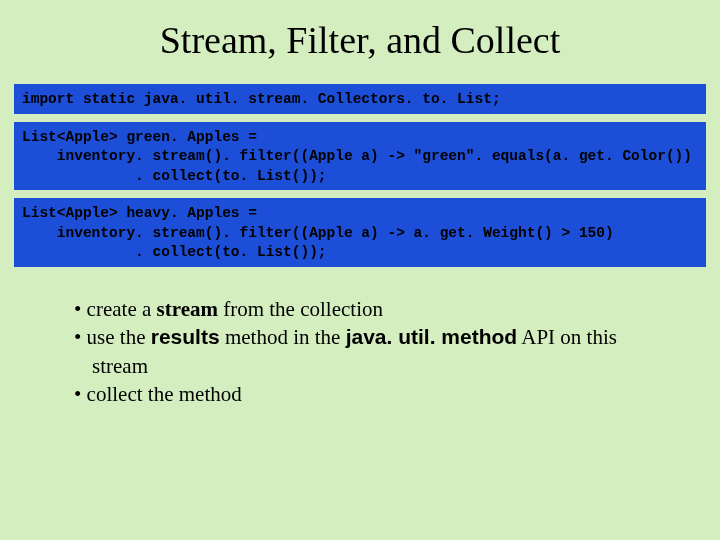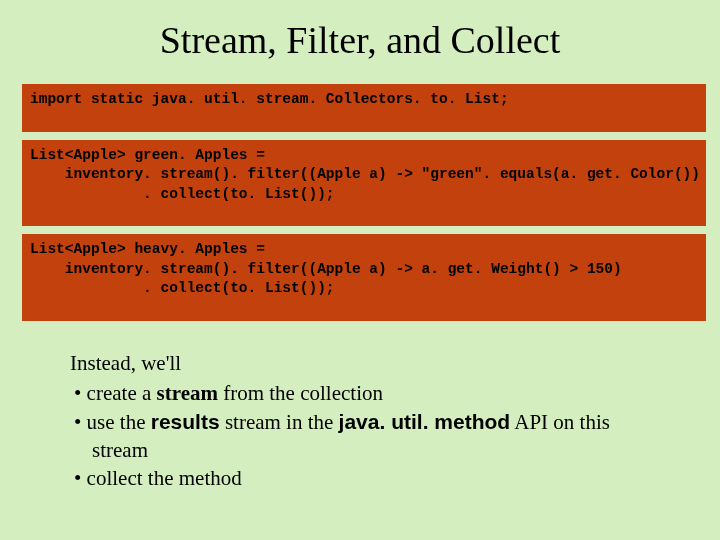"import static java. util. stream." .code-block { background: #c2410c -> #1d4ed8; margin: 0 14px 8px 22px -> 0 14px 8px 14px; padding: 6px 8px 22px 8px -> 6px 8px 4px 8px }
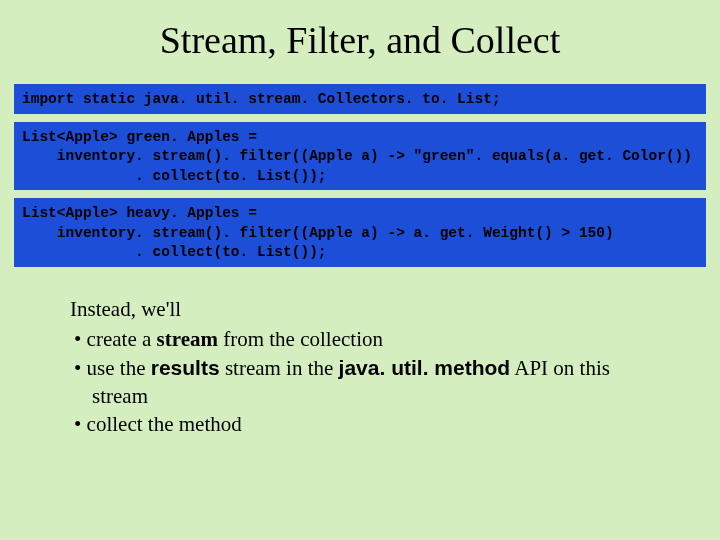"Instead, we'll" div.intro { html: <div>Instead, we'll</div> -> none }
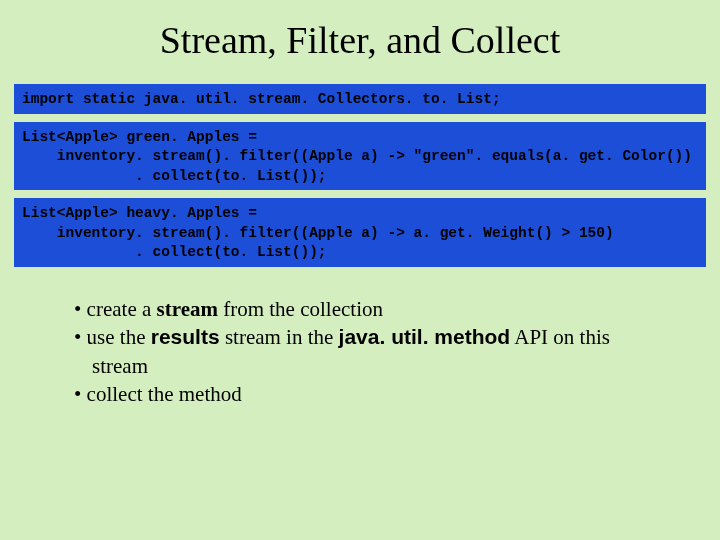"stream in the" span { text: stream -> method }
